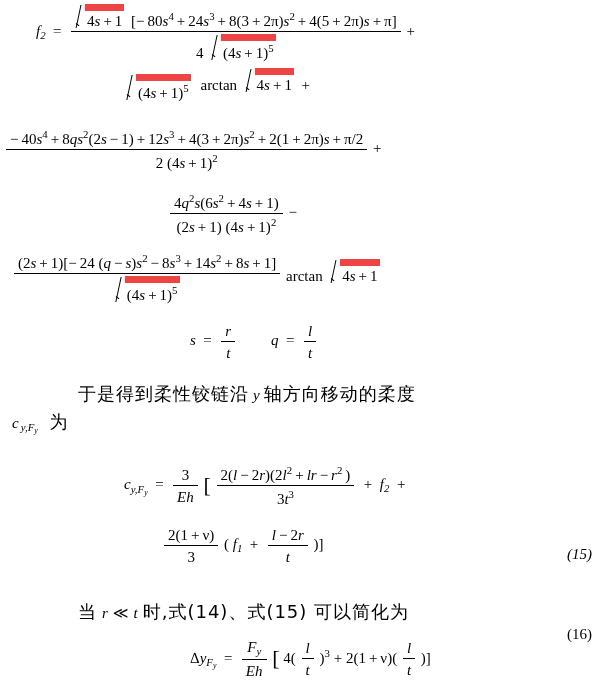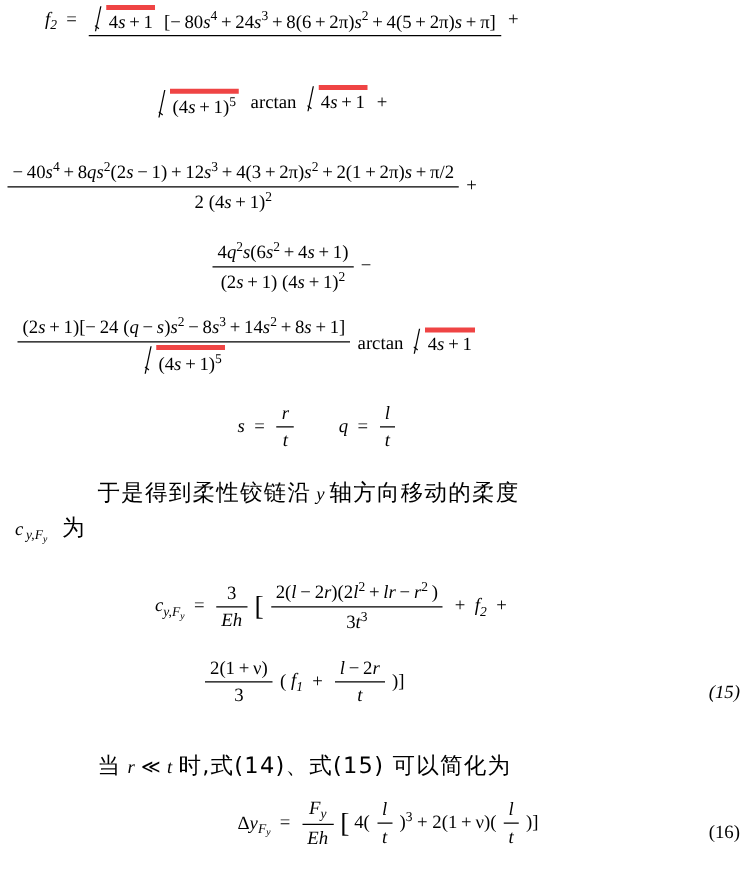"4s + 1" .rad > .radbody { border-top: 4px solid #ef4444 -> 7px solid #ef4444 }
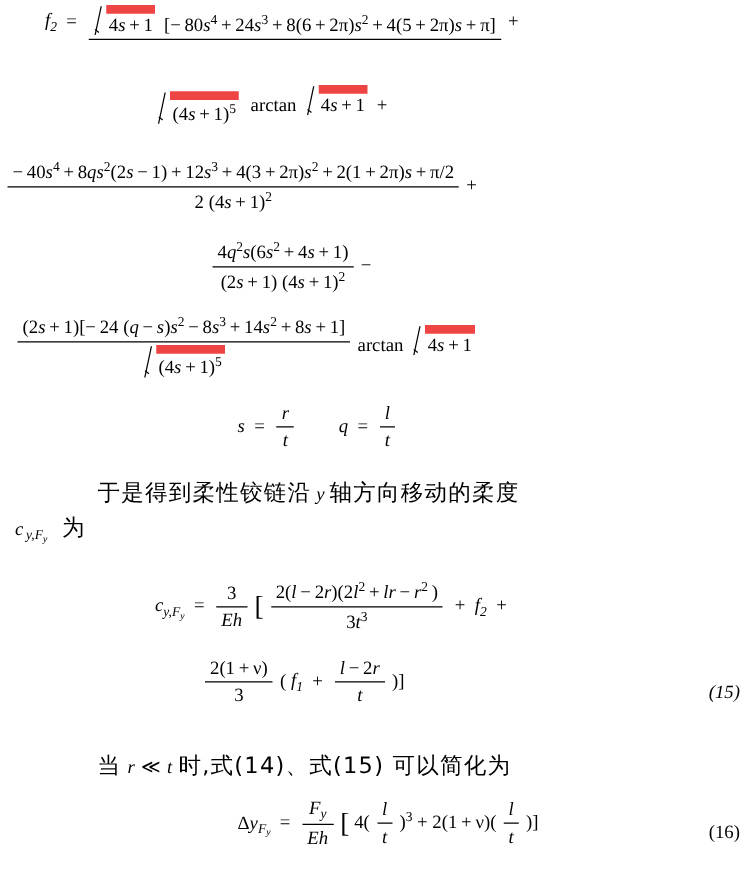"+ 8(6 + 2π)" span.up { text: 6 -> 3 }
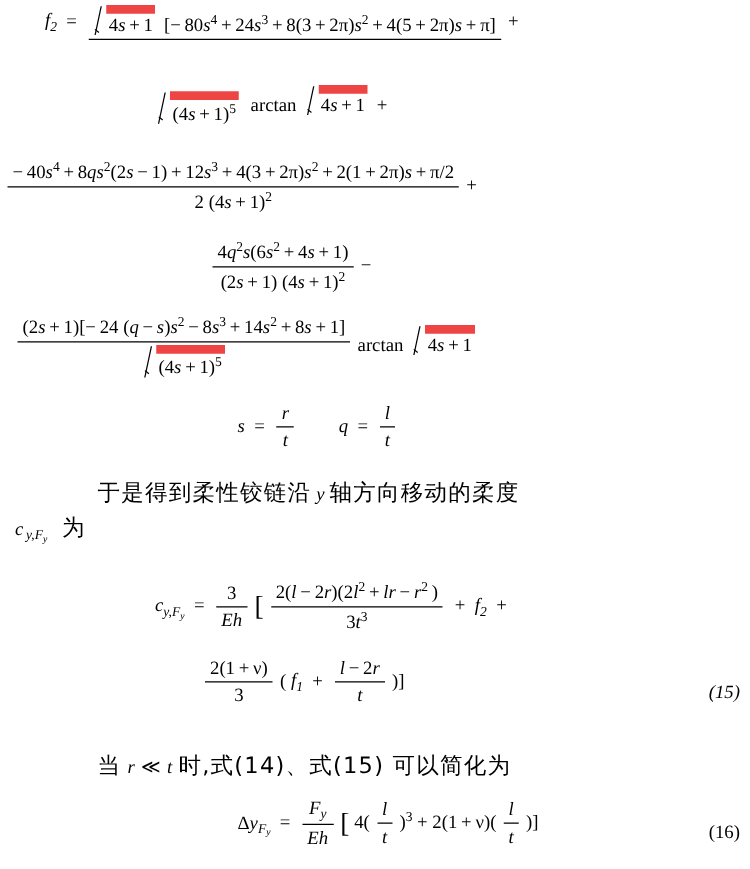"4 (4s + 1)5" span.den { html: none -> <span> <span>4&nbsp;</span> <span><span><span>(4</span><span>s</span><span> + 1)</span><span>5</span></span></span> </span> }
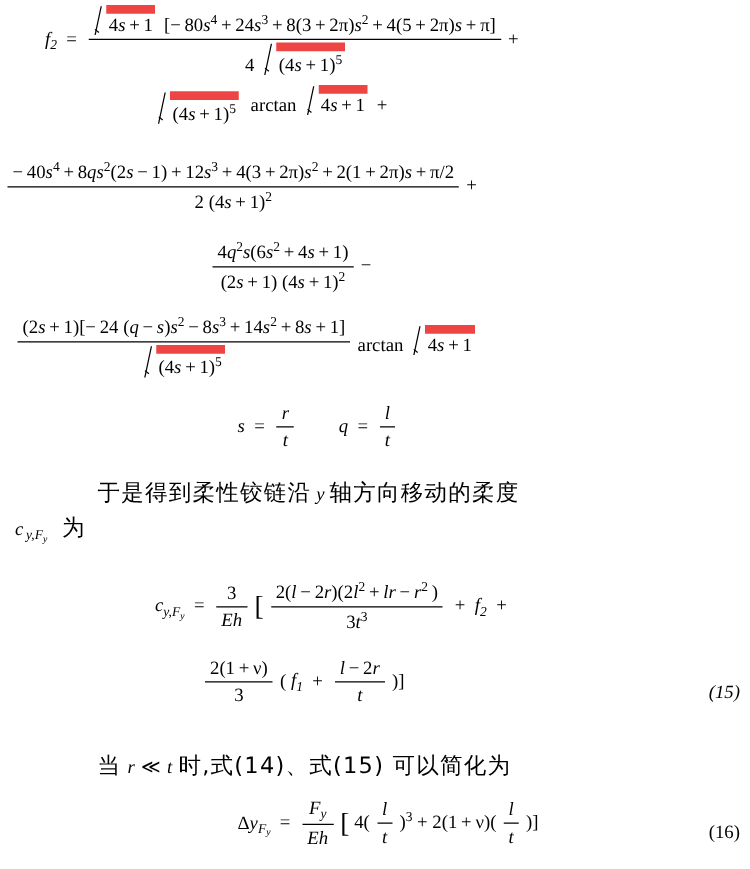"(16)" div.eqno { margin-top: 32px -> none }
